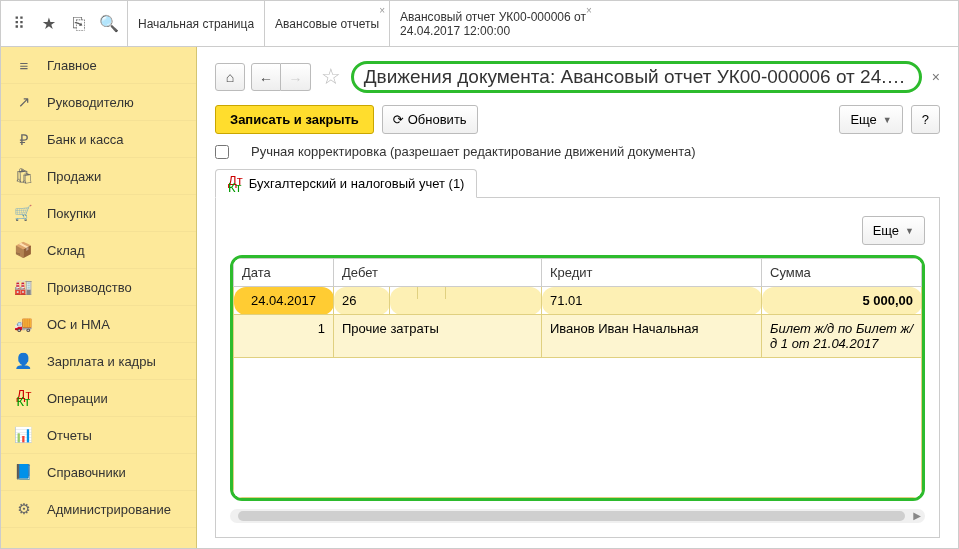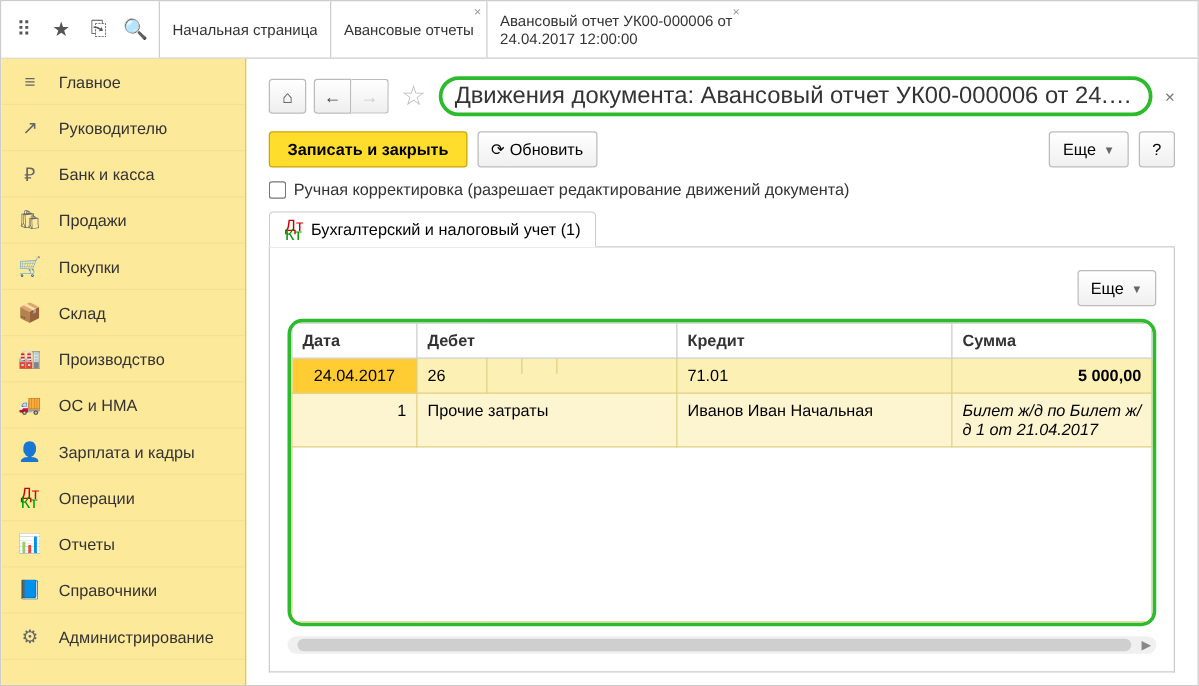"Ручная корректировка (разрешает" .checkbox-row { gap: 6px -> 22px }
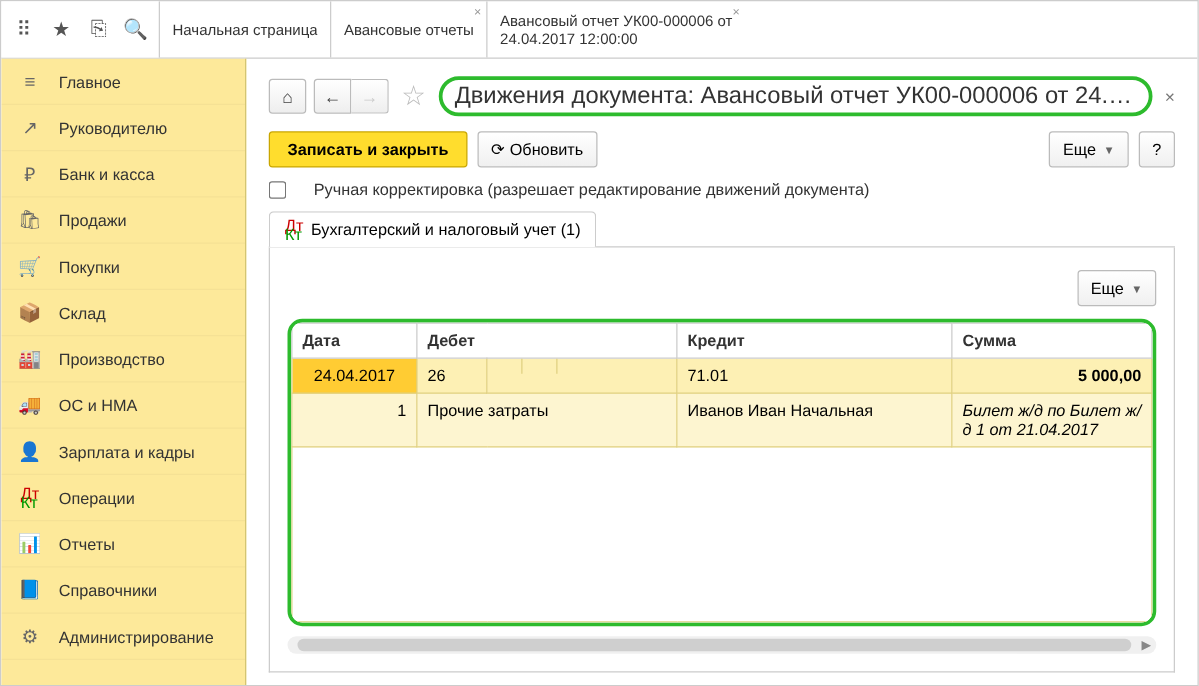"Дата" .grid th { font-weight: bold -> normal }
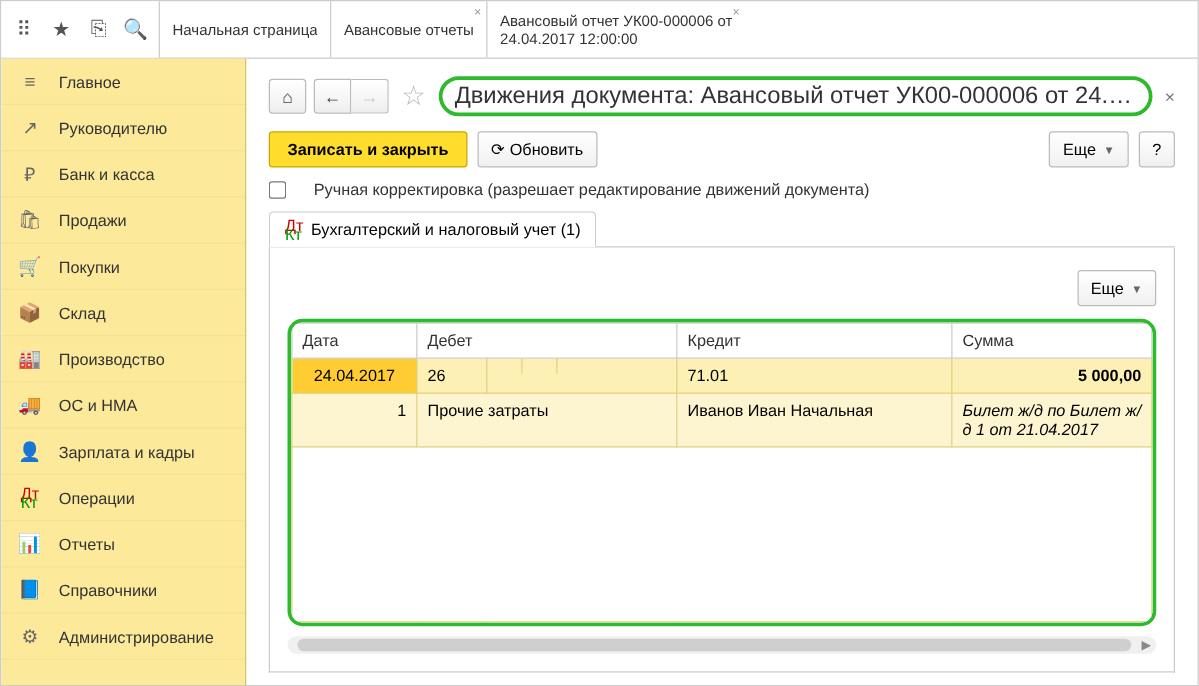"24.04.2017" .grid .row1 td { border-radius: none -> 12px }
